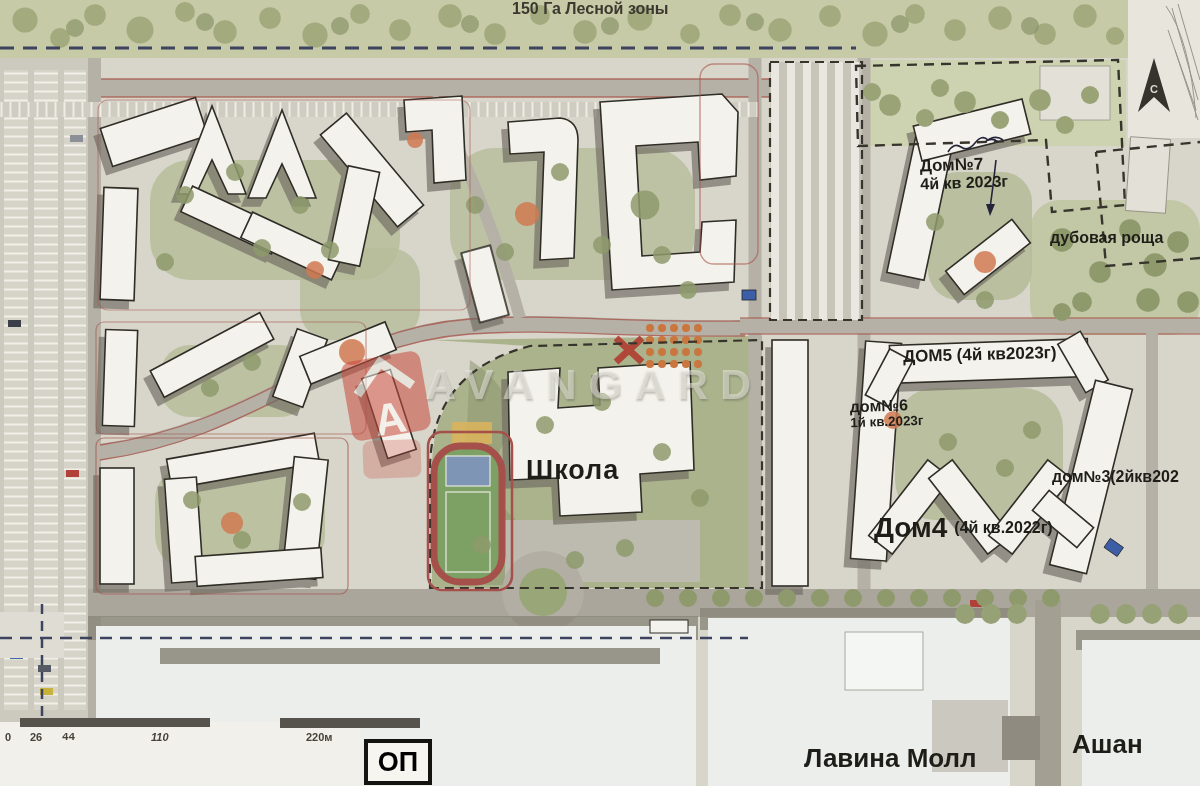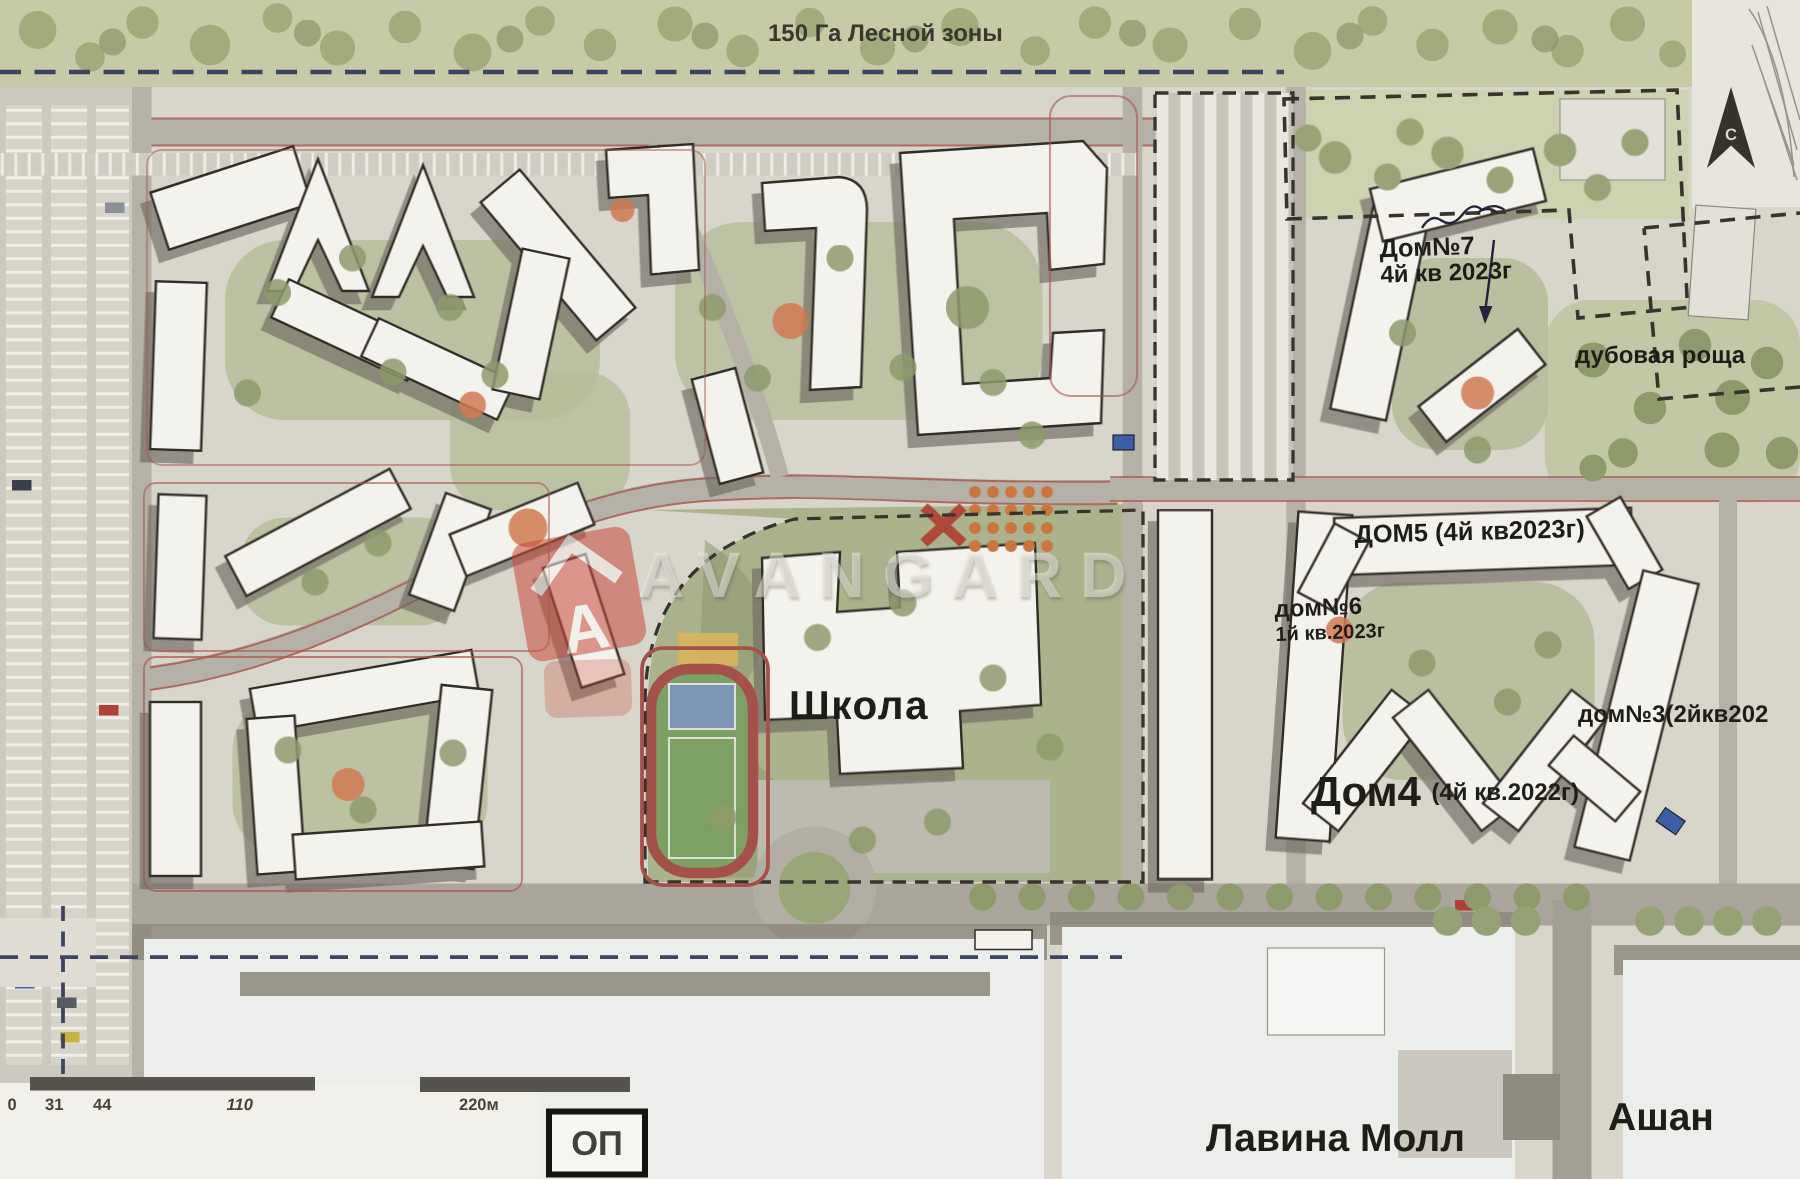"150 Га Лесной зоны" #forest-label { top: 14px -> 0 }
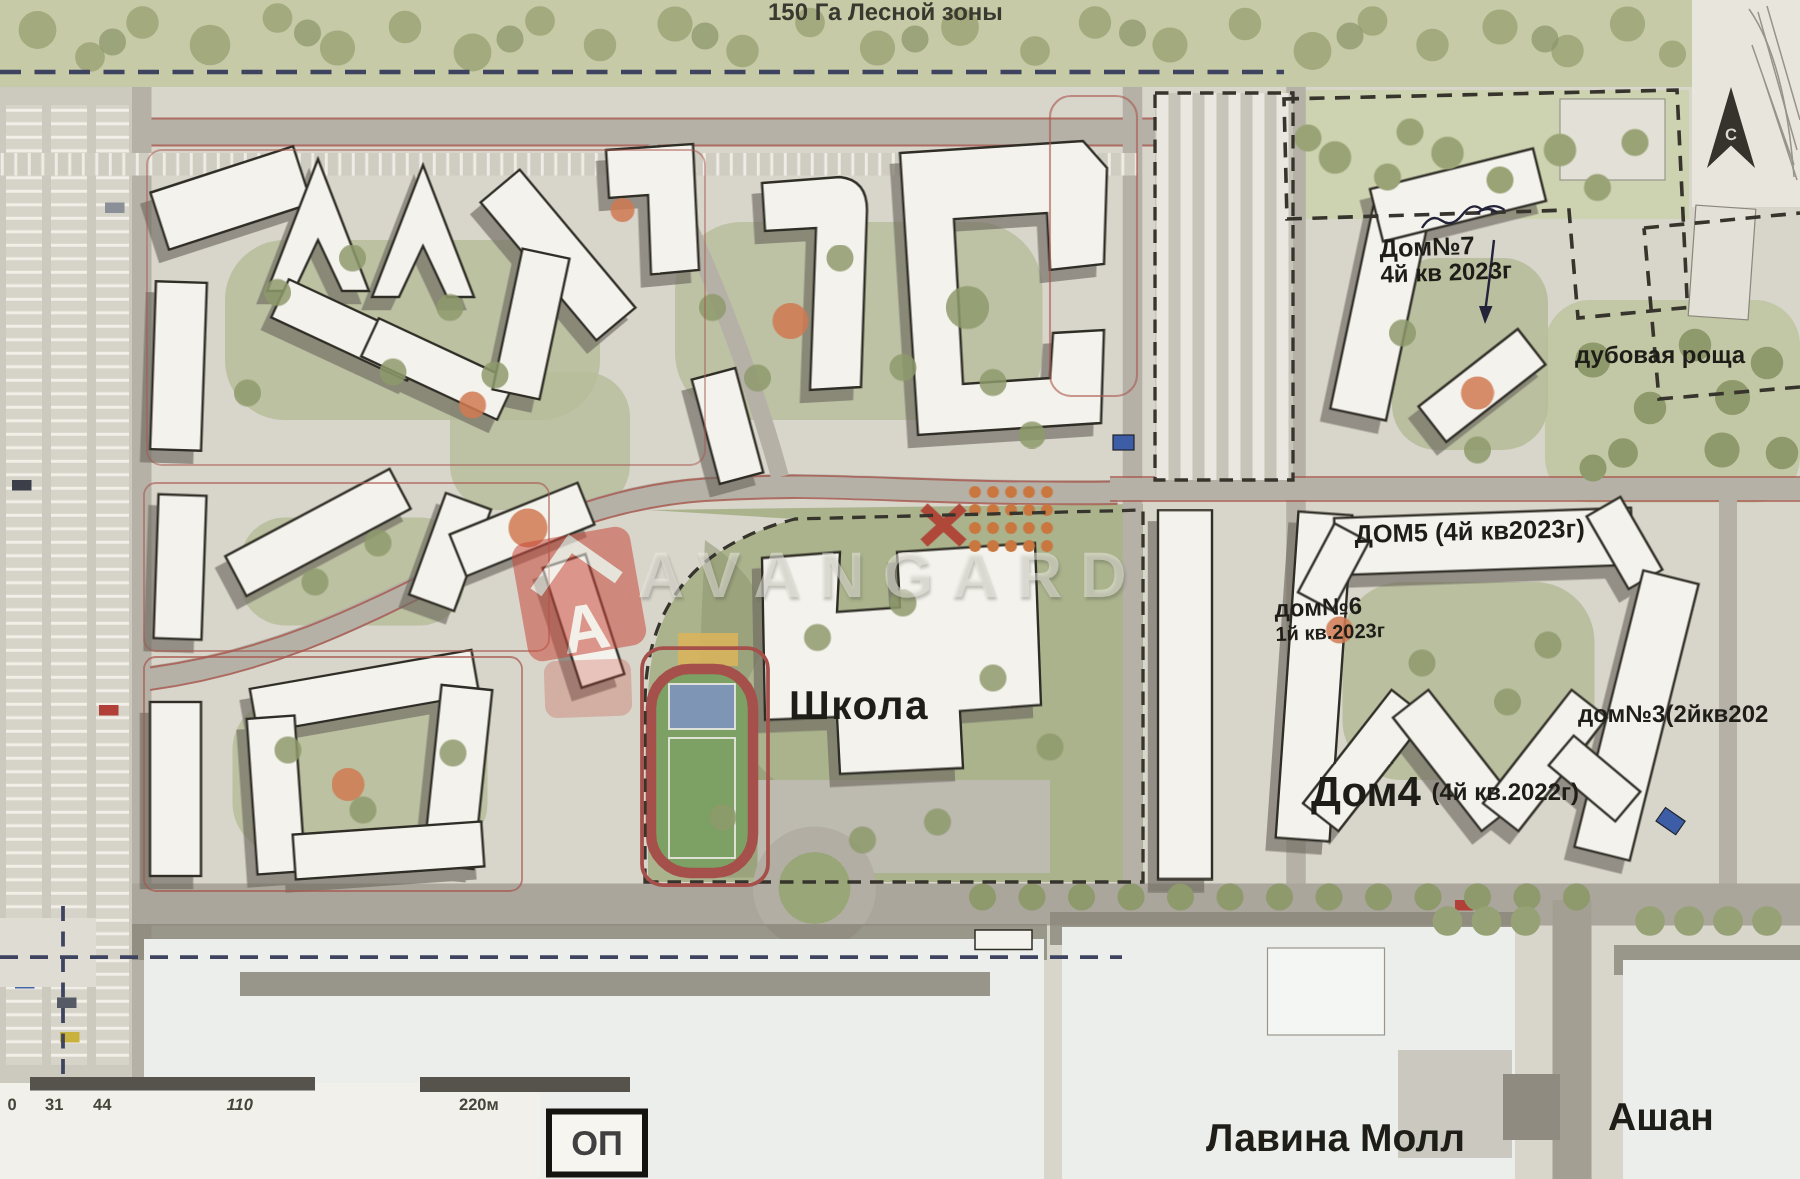"31" span.tick { text: 31 -> 26 }
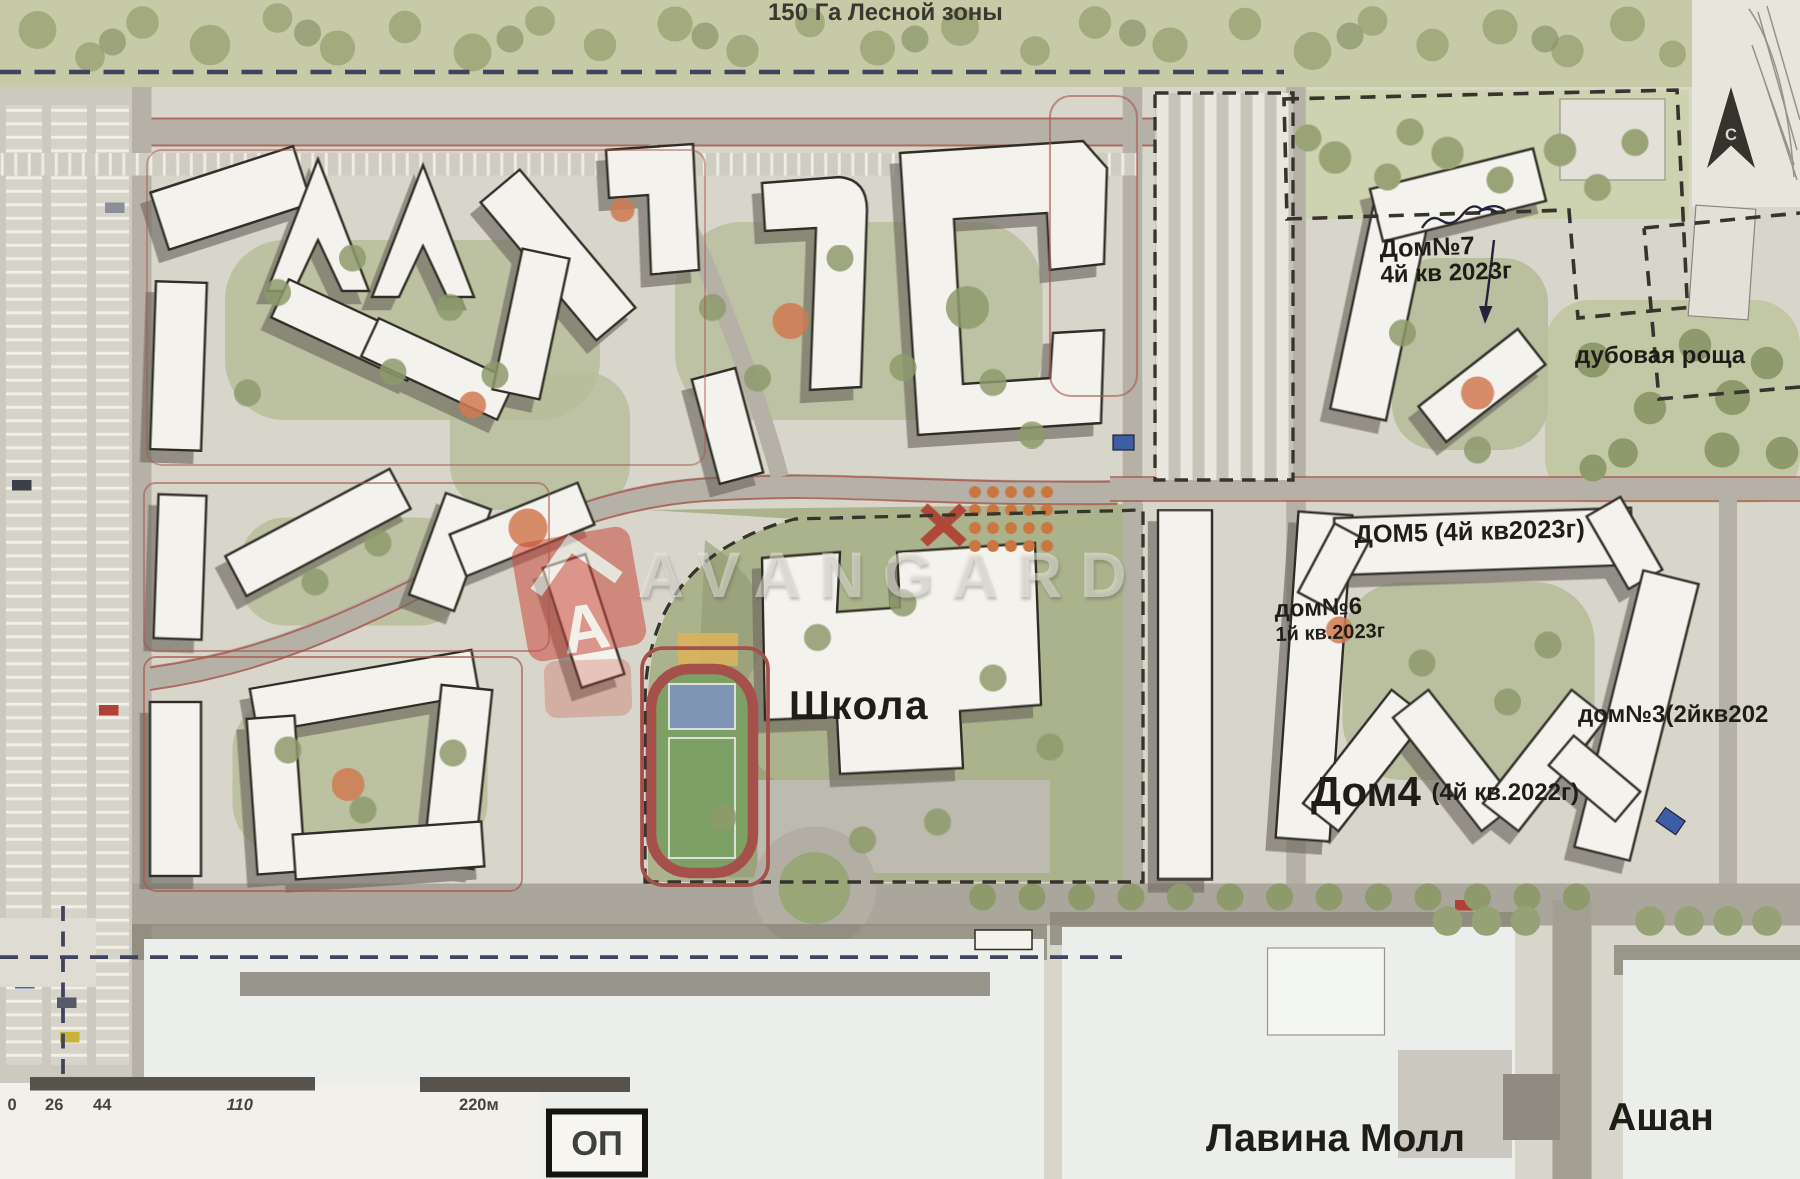"44" #tick2 { font-family: none -> Liberation Mono, monospace }
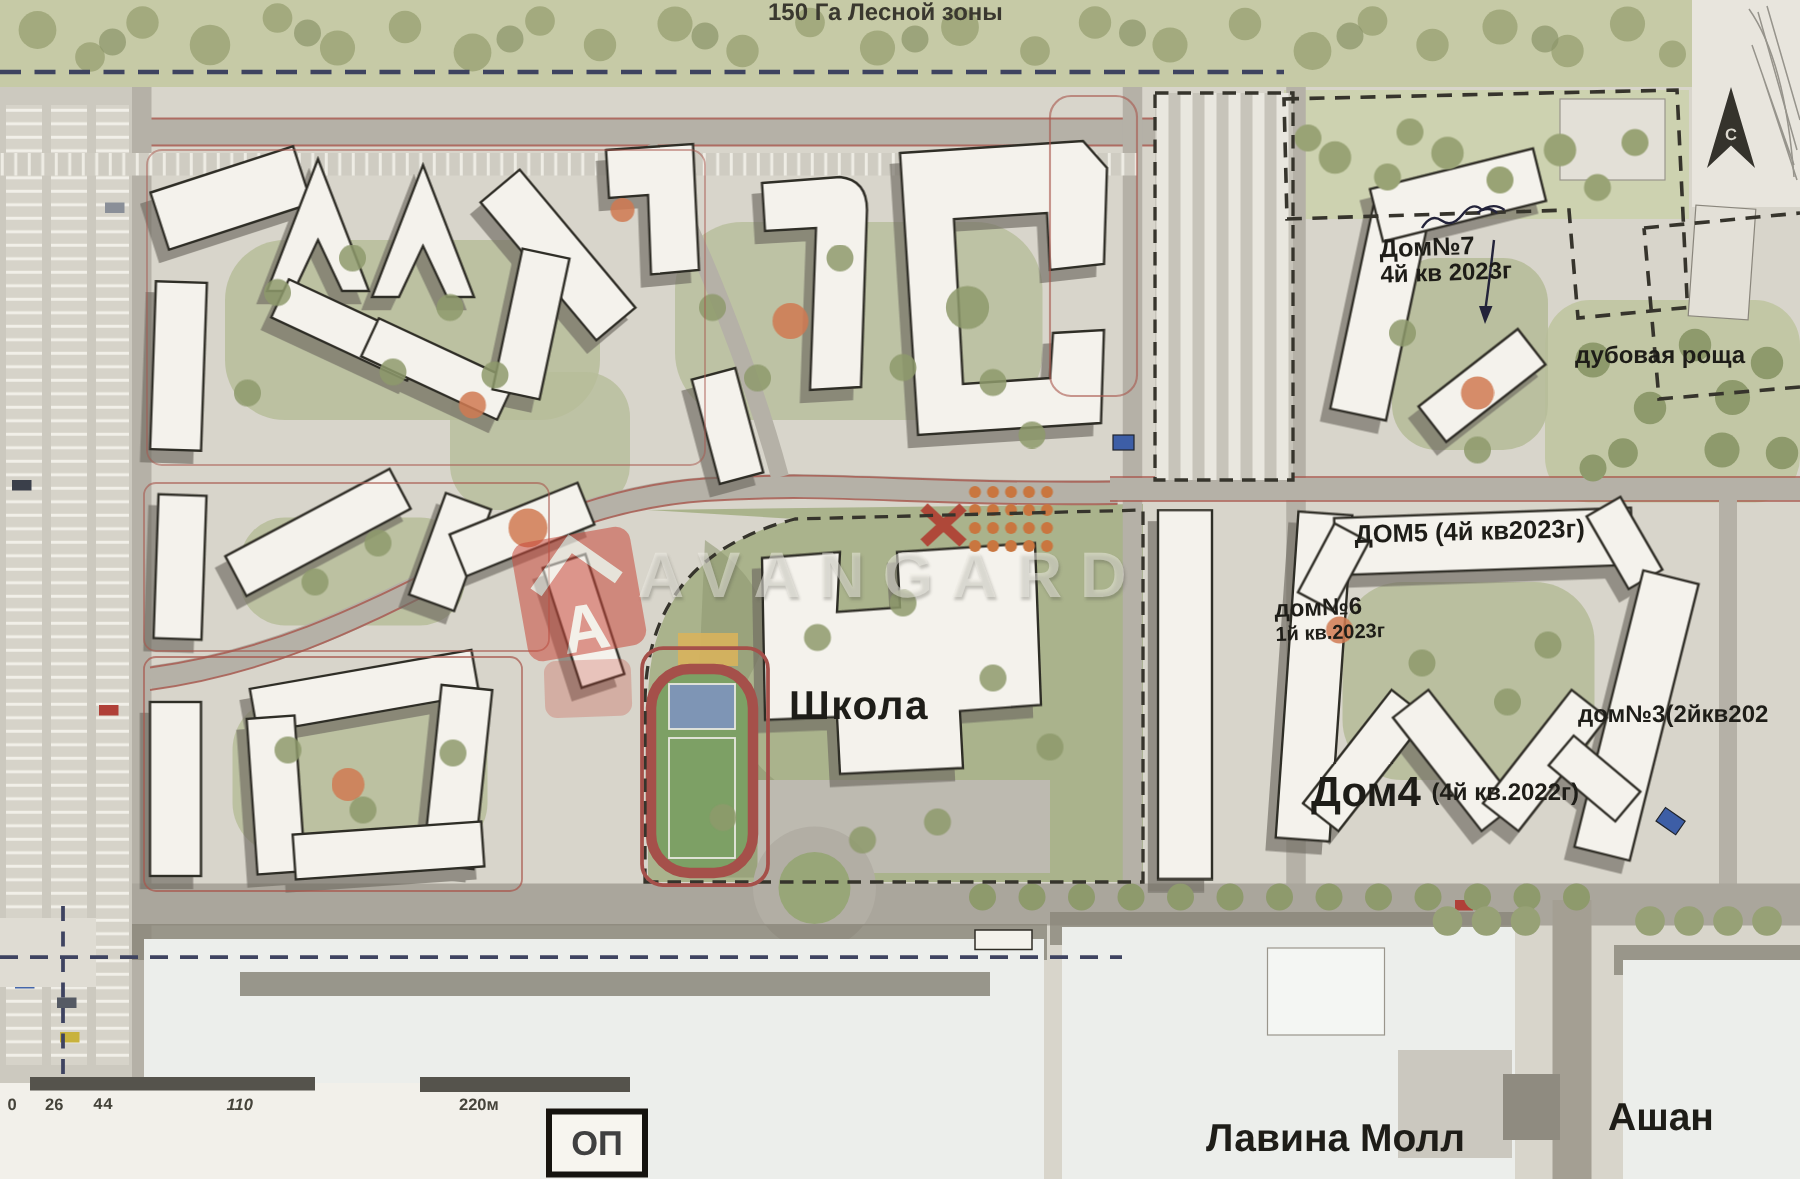"ОП" #op-box { color: #404040 -> #000000; font-size: 23px -> 27px }
